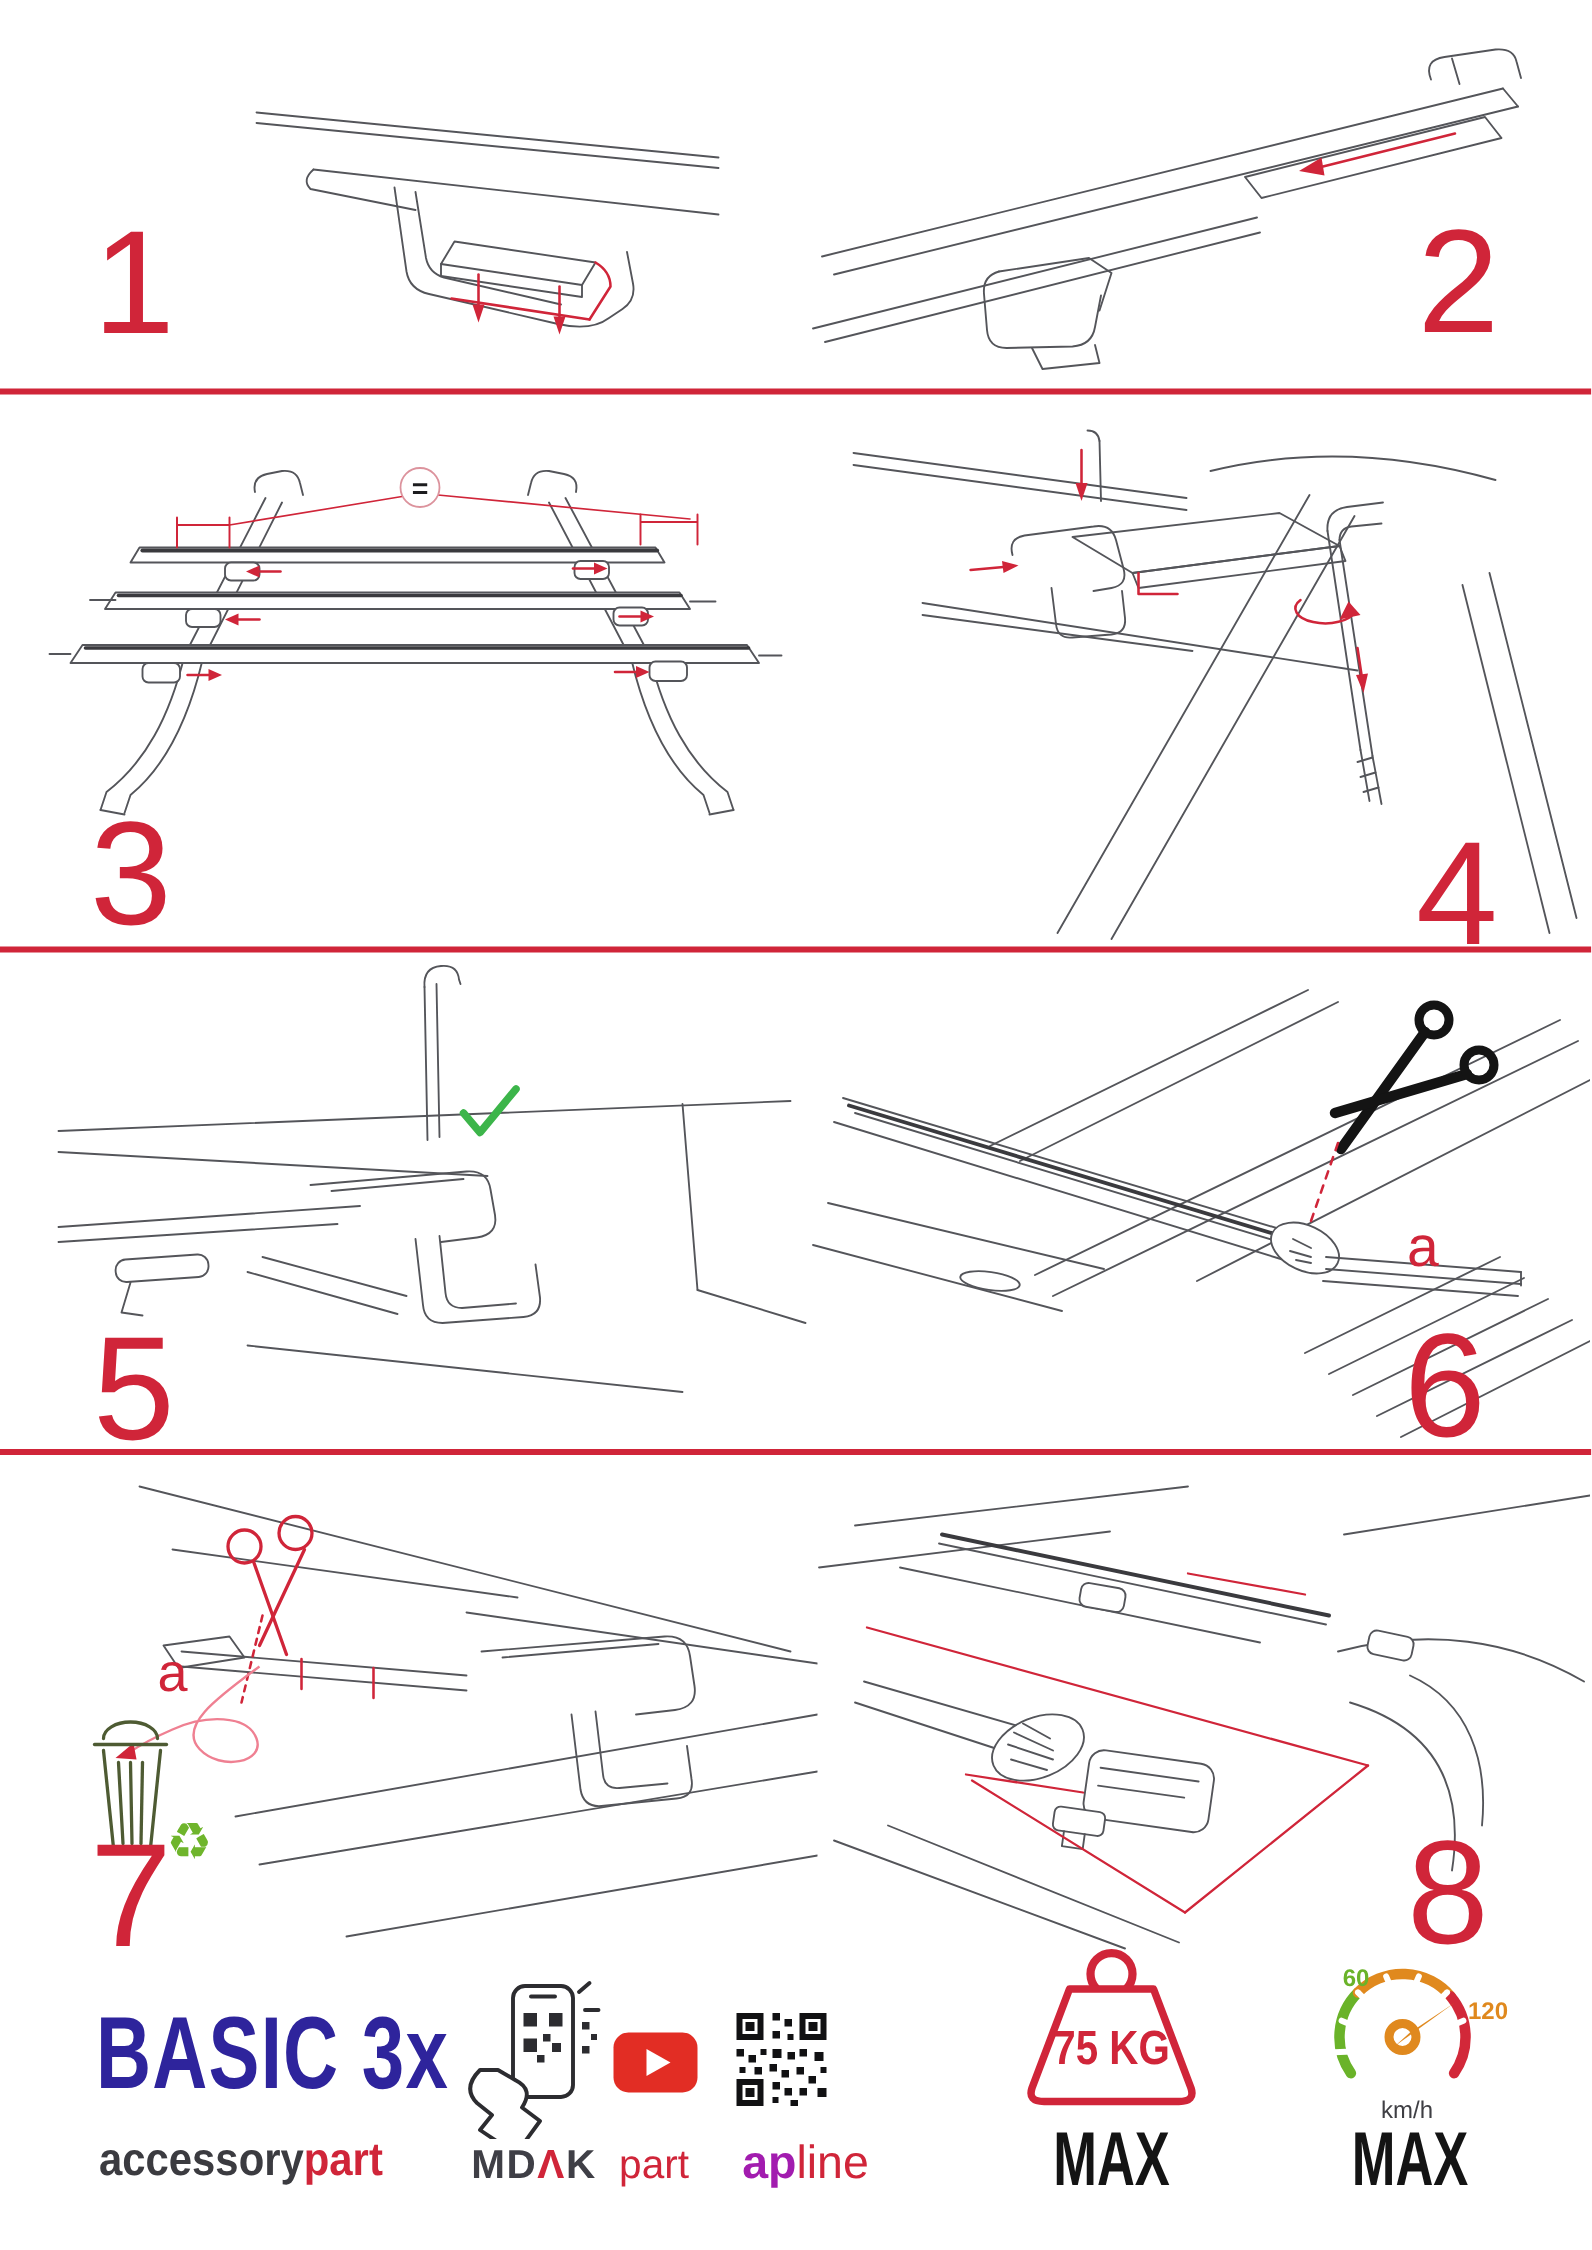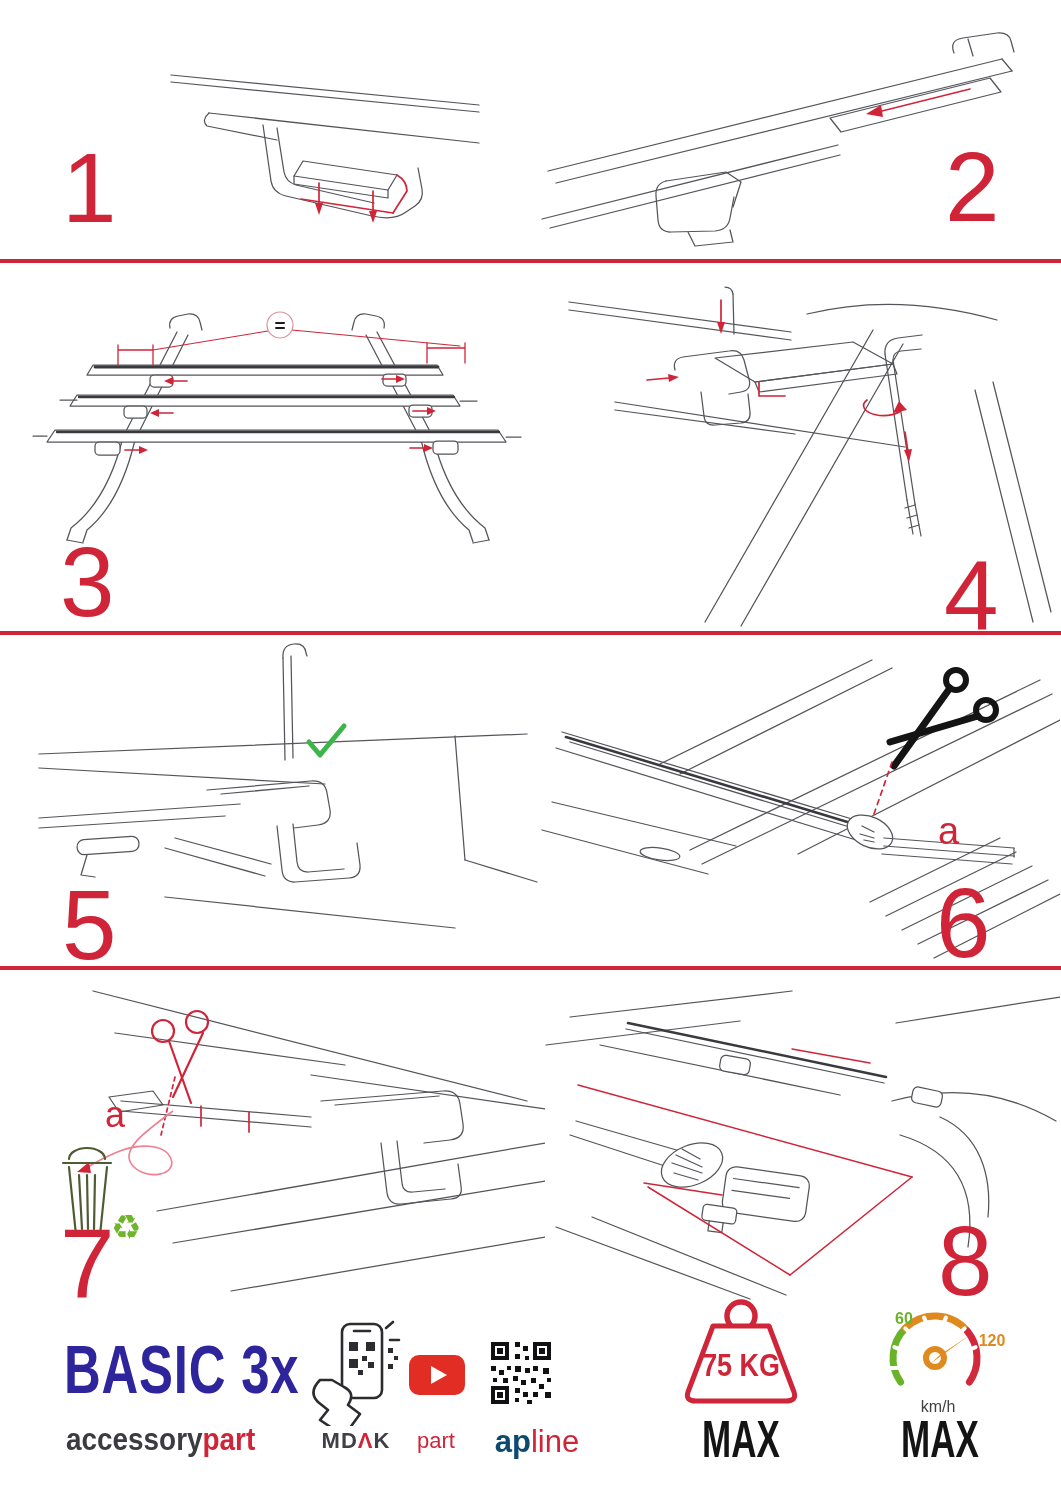"MDΛK" .logo-label { font-size: 22px -> 27px }
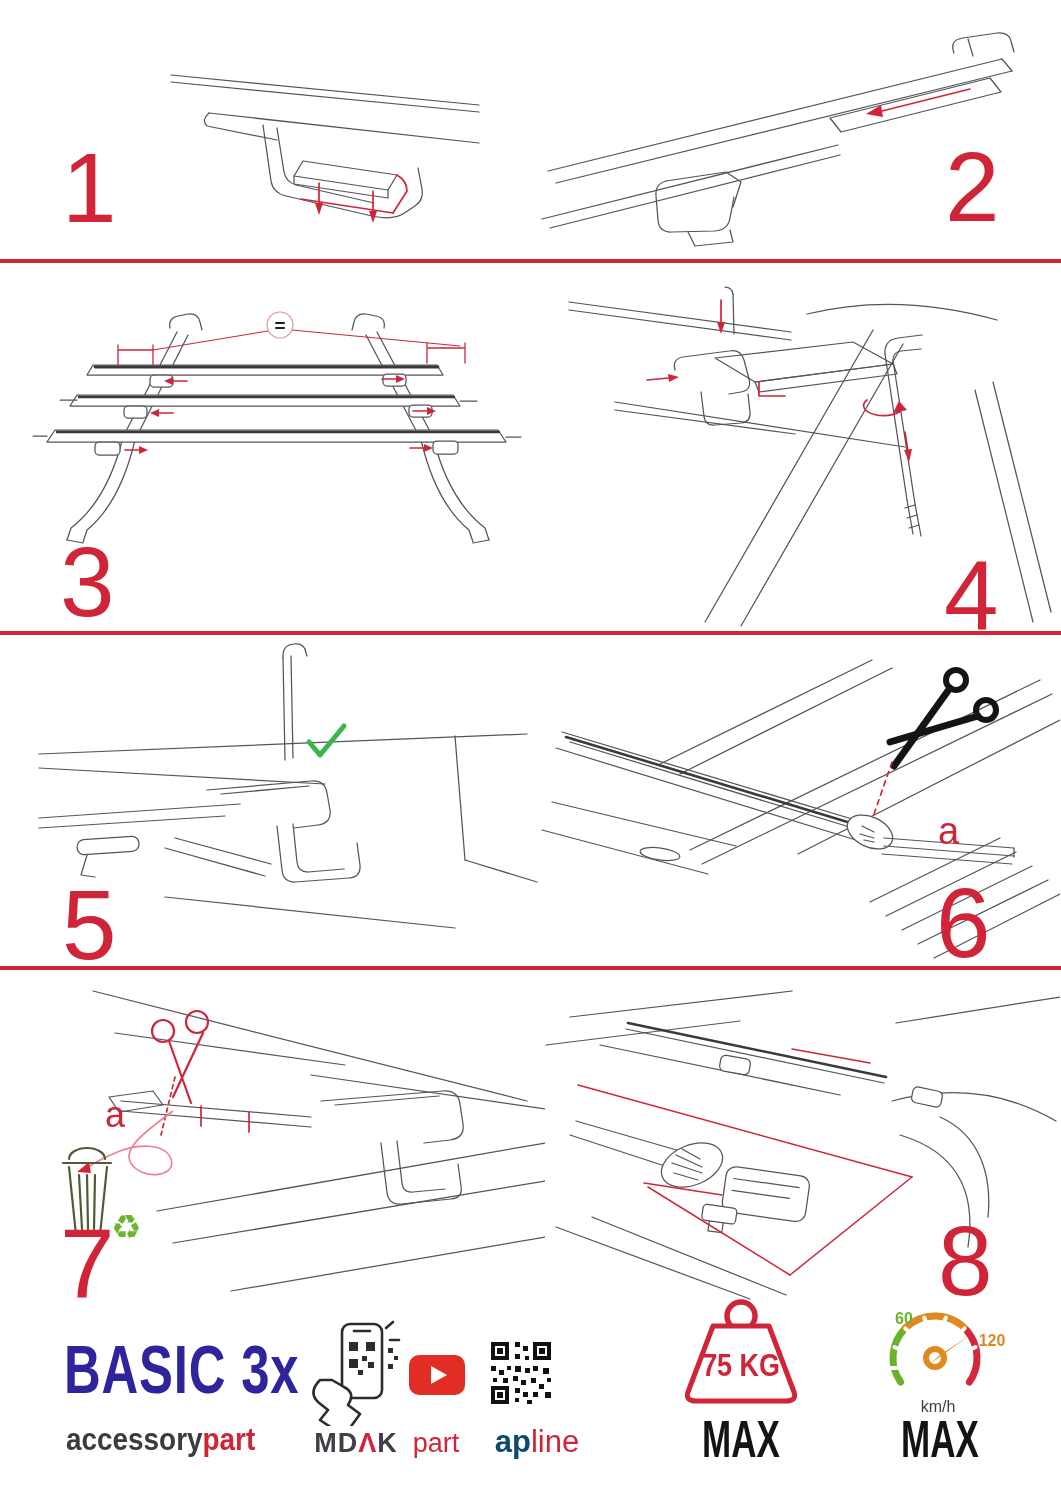"ap" .apline .b1 { color: #0c4a6e -> #a21caf }
